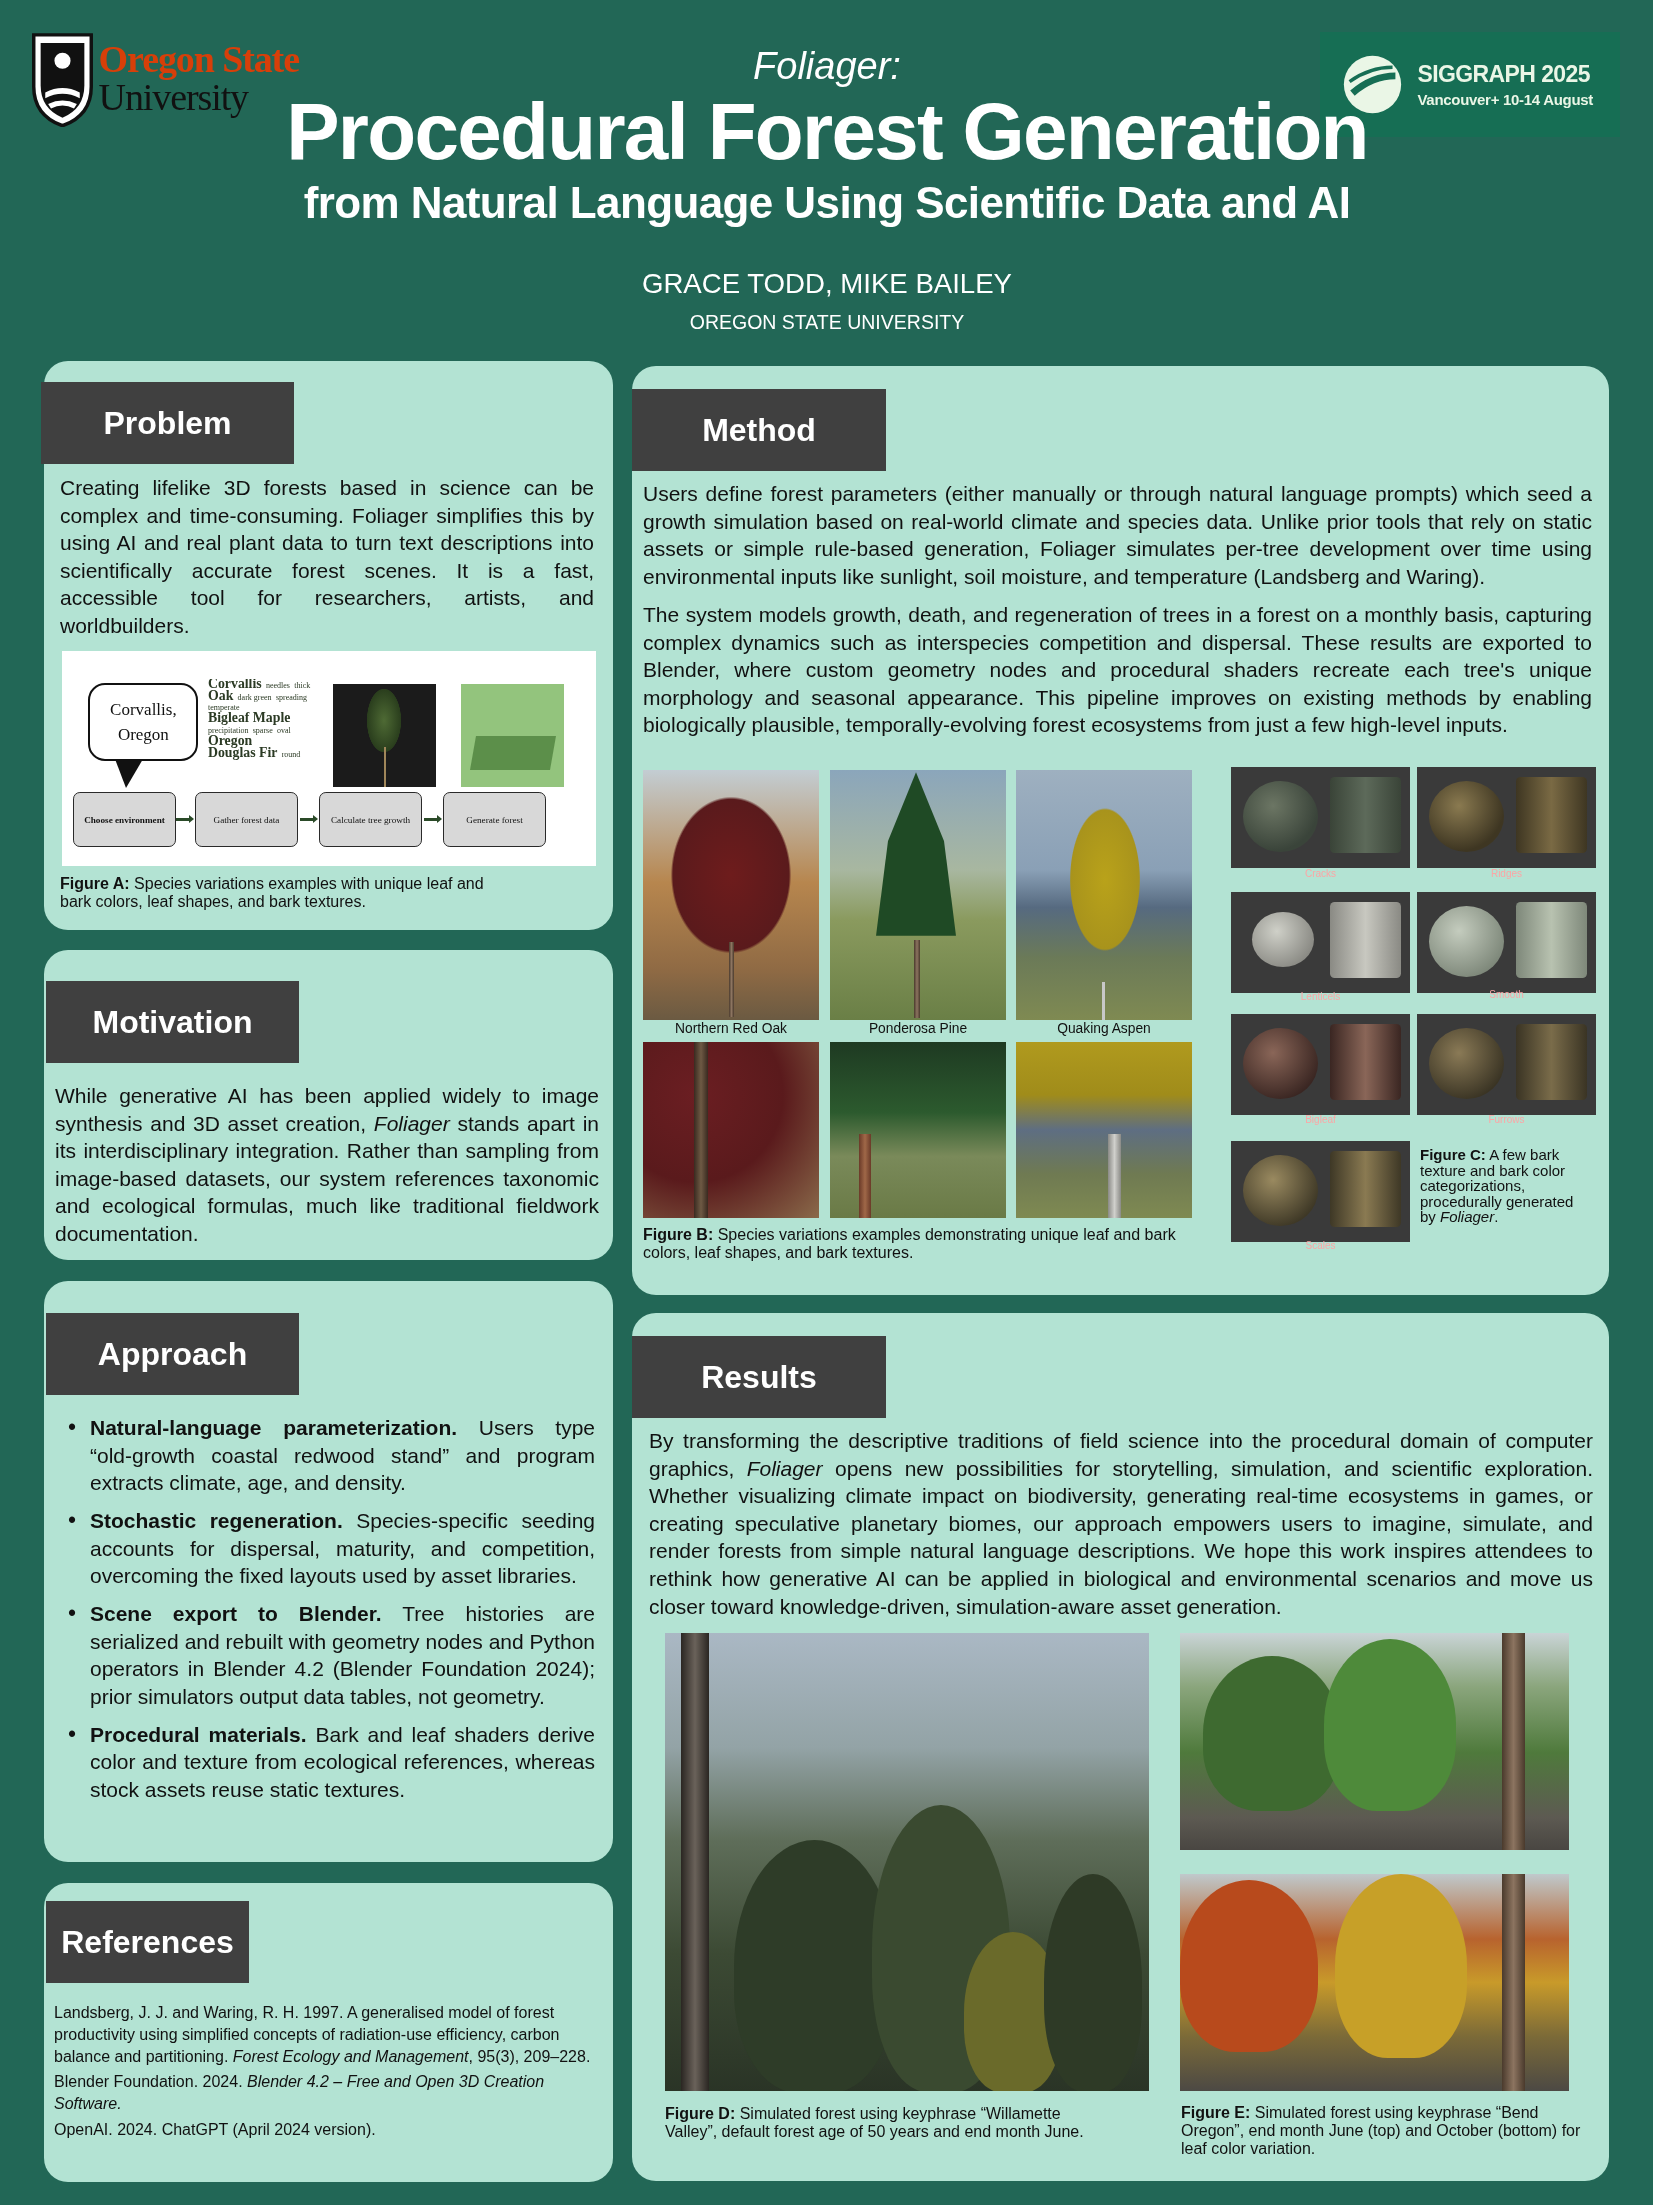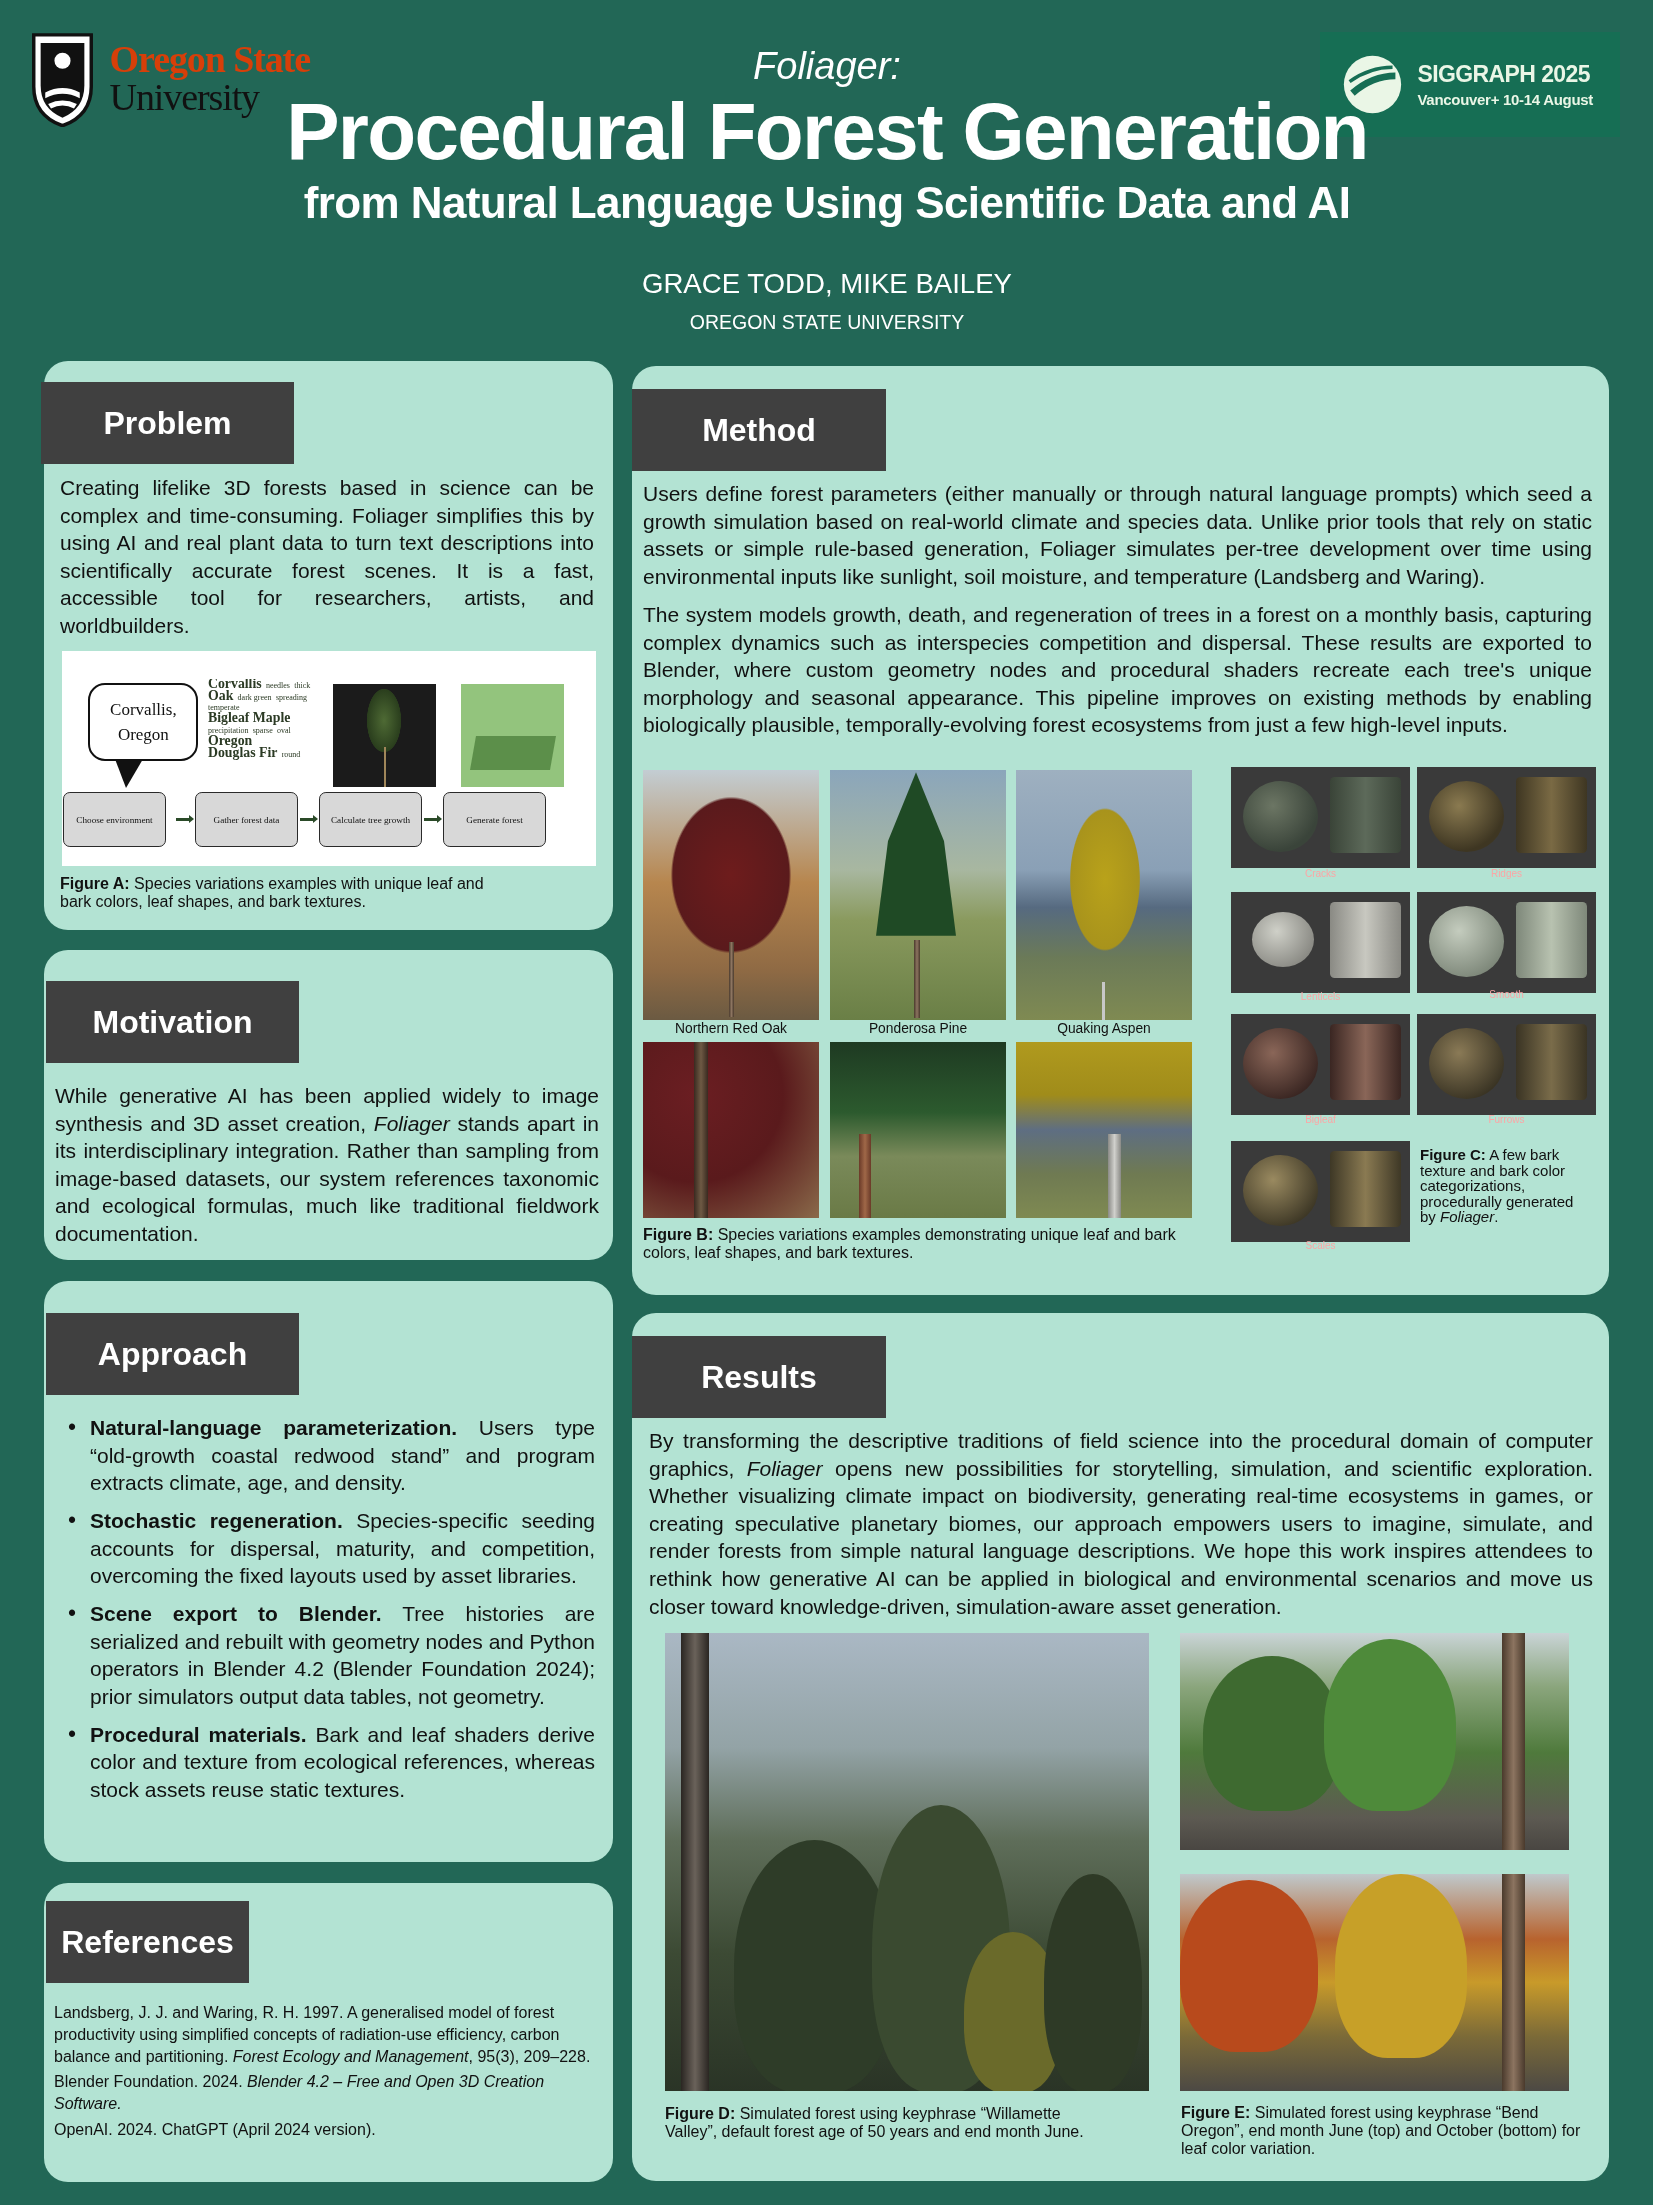"Oregon State" .osu-logo { gap: 13px -> 2px }
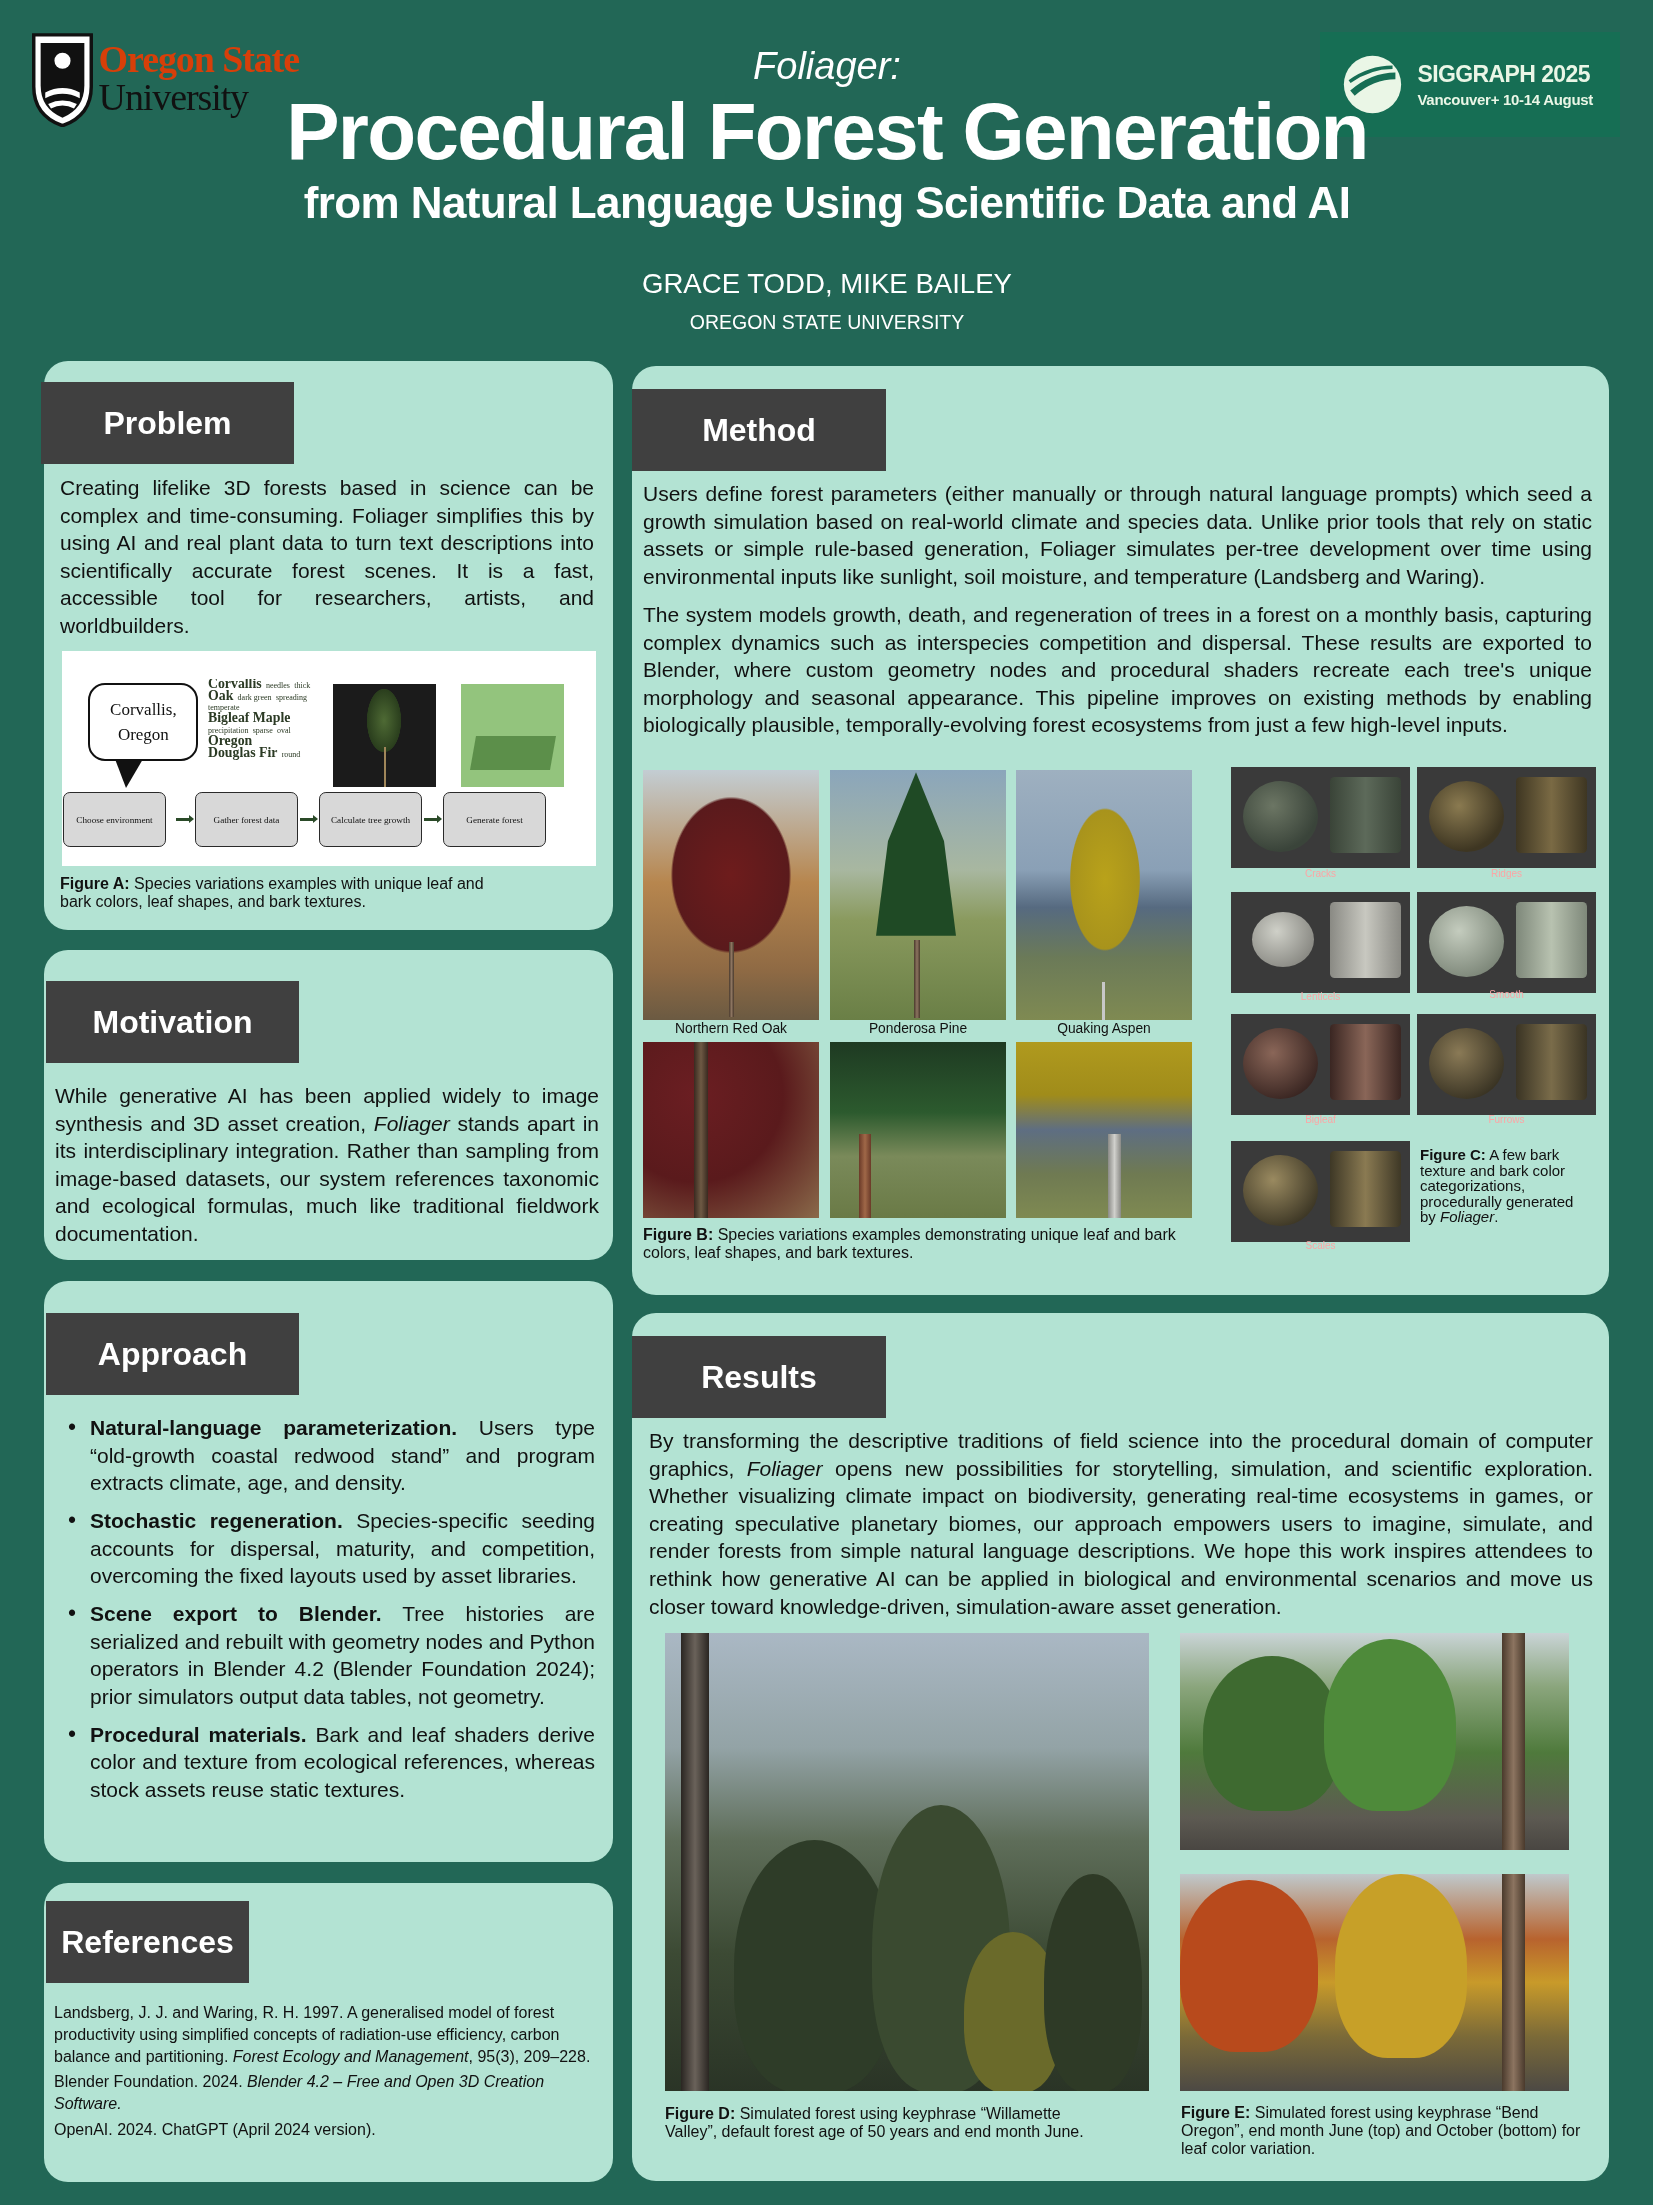"Choose environment" div.flow { font-weight: none -> bold; left: 1px -> 11px }
